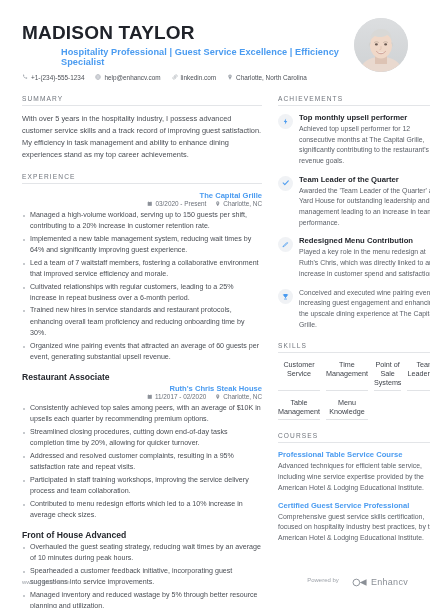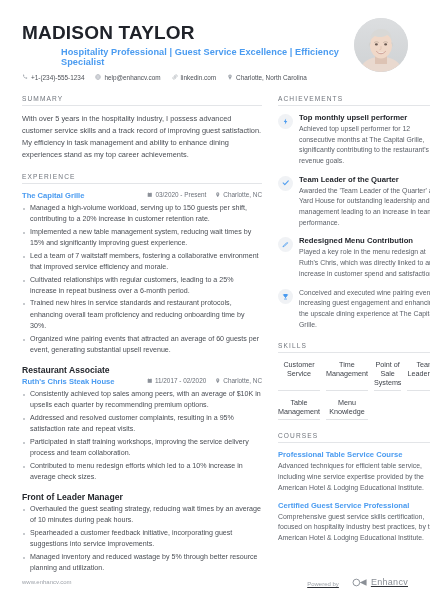"The Capital Grille" .job-meta { align-items: flex-start -> flex-end; flex-direction: none -> column }
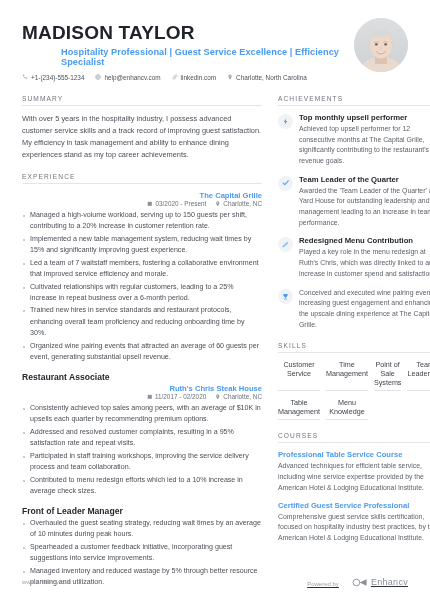"Implemented a new table management" li { text: 15% -> 64% }
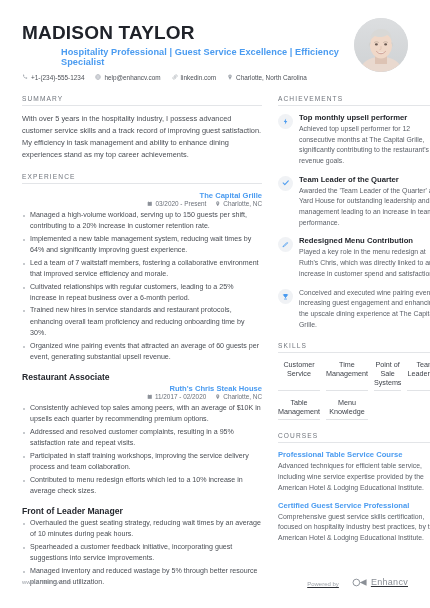"Streamlined closing procedures, cutting" li { html: none -> <li>Streamlined closing procedures, cutting down end-of-day tasks completion time by 20%, allowing for quicker turnover.</li> }
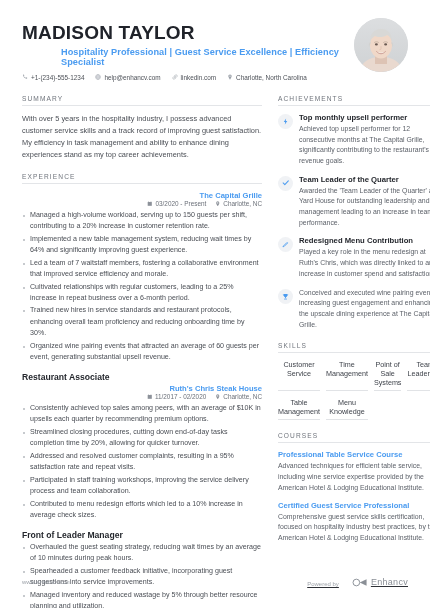"Front of Leader Manager" div.job-title { text: Leader Manager -> House Advanced }
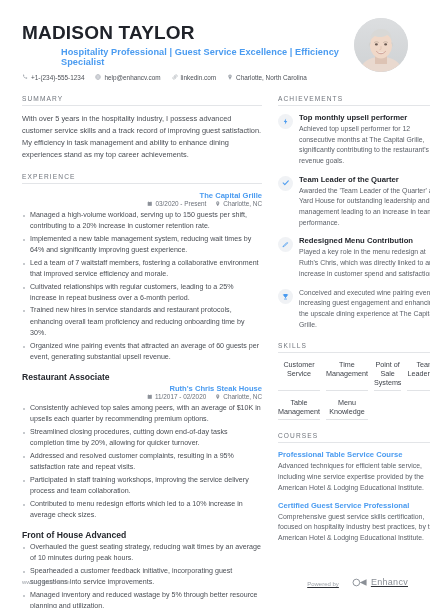"Enhancv" .footer-right { align-items: flex-end -> flex-start; text-decoration: underline -> none }
